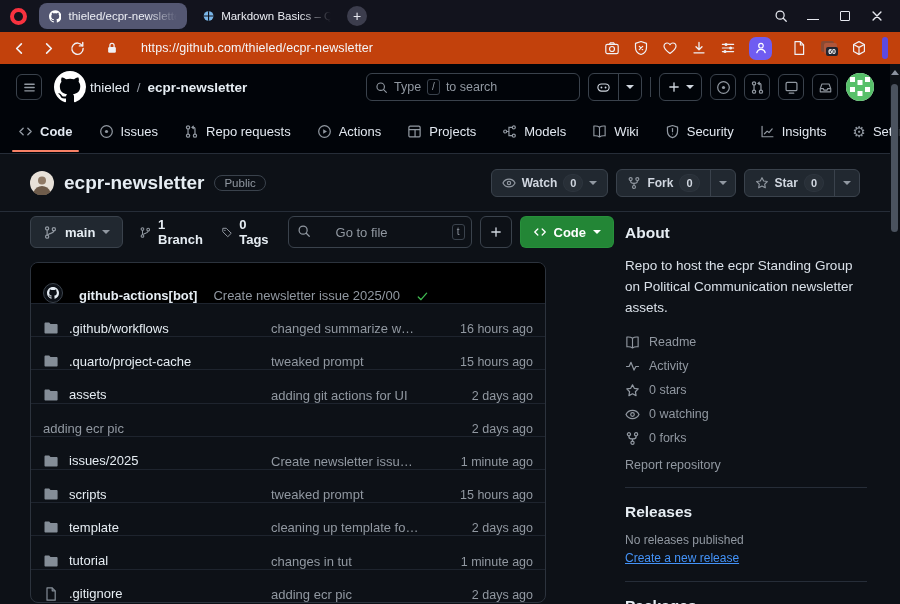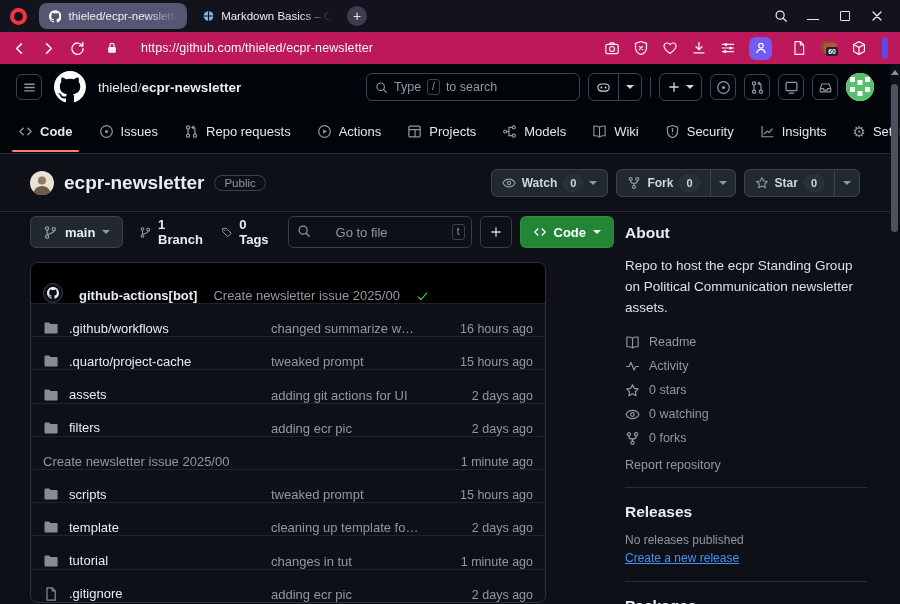"https://github.com/thieled/ecpr-newslett" .addressbar { background: #be185d -> #c2410c }
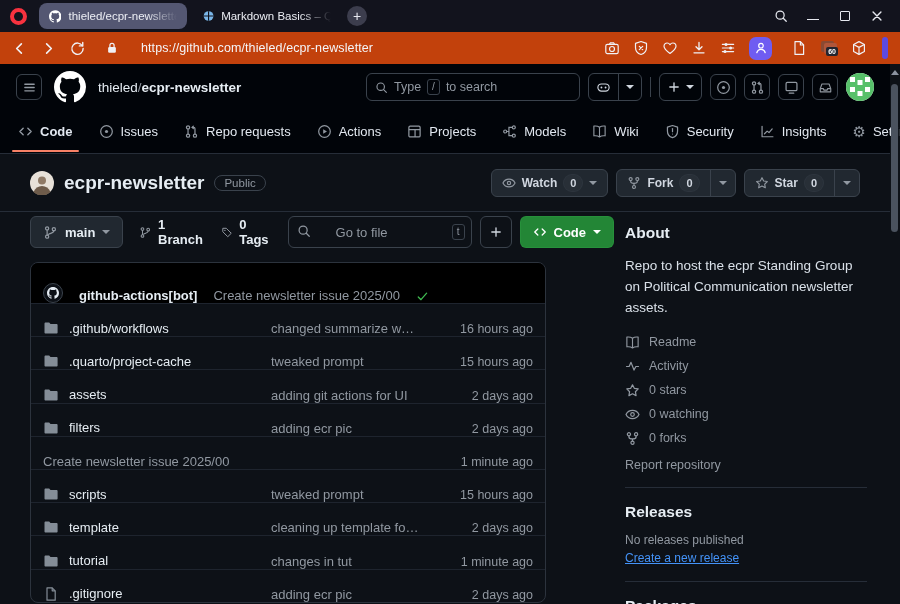"thieled" .crumb { gap: none -> 7px; margin-left: 12px -> 4px }
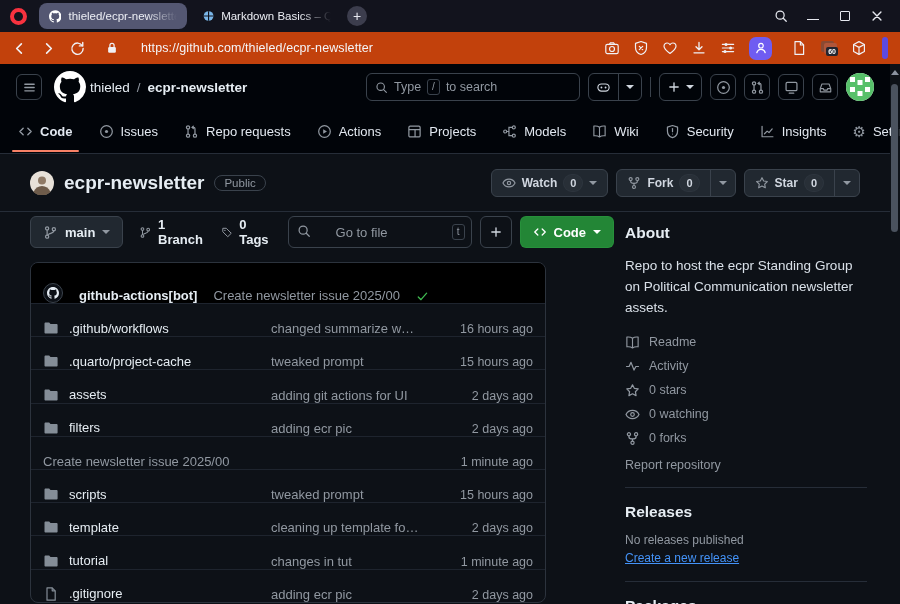"filters" div.fname { html: <div> <svg> <use></use> </svg> <span>filters</span> </div> -> none }
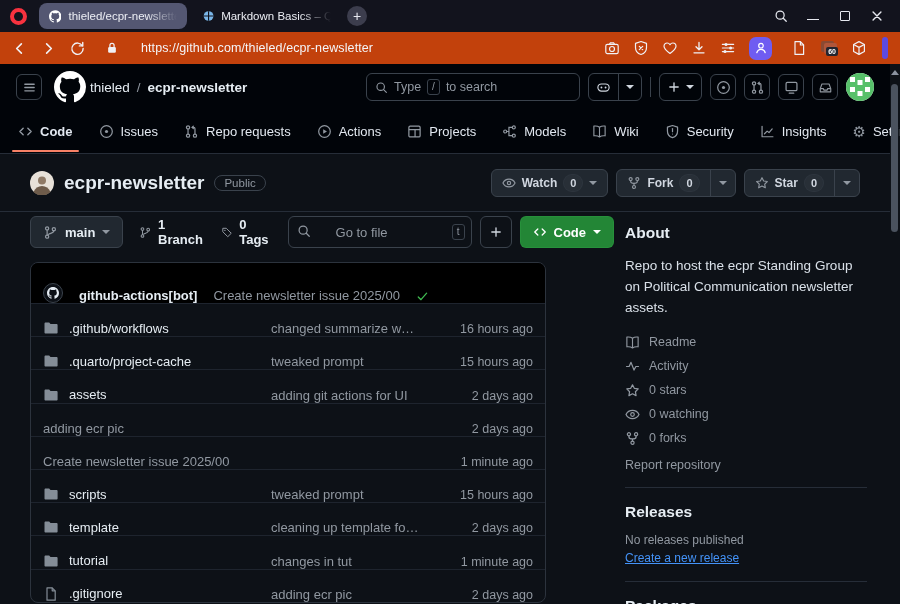"issues/2025" div.fname { html: none -> <div> <svg> <use></use> </svg> <span>issues/2025</span> </div> }
